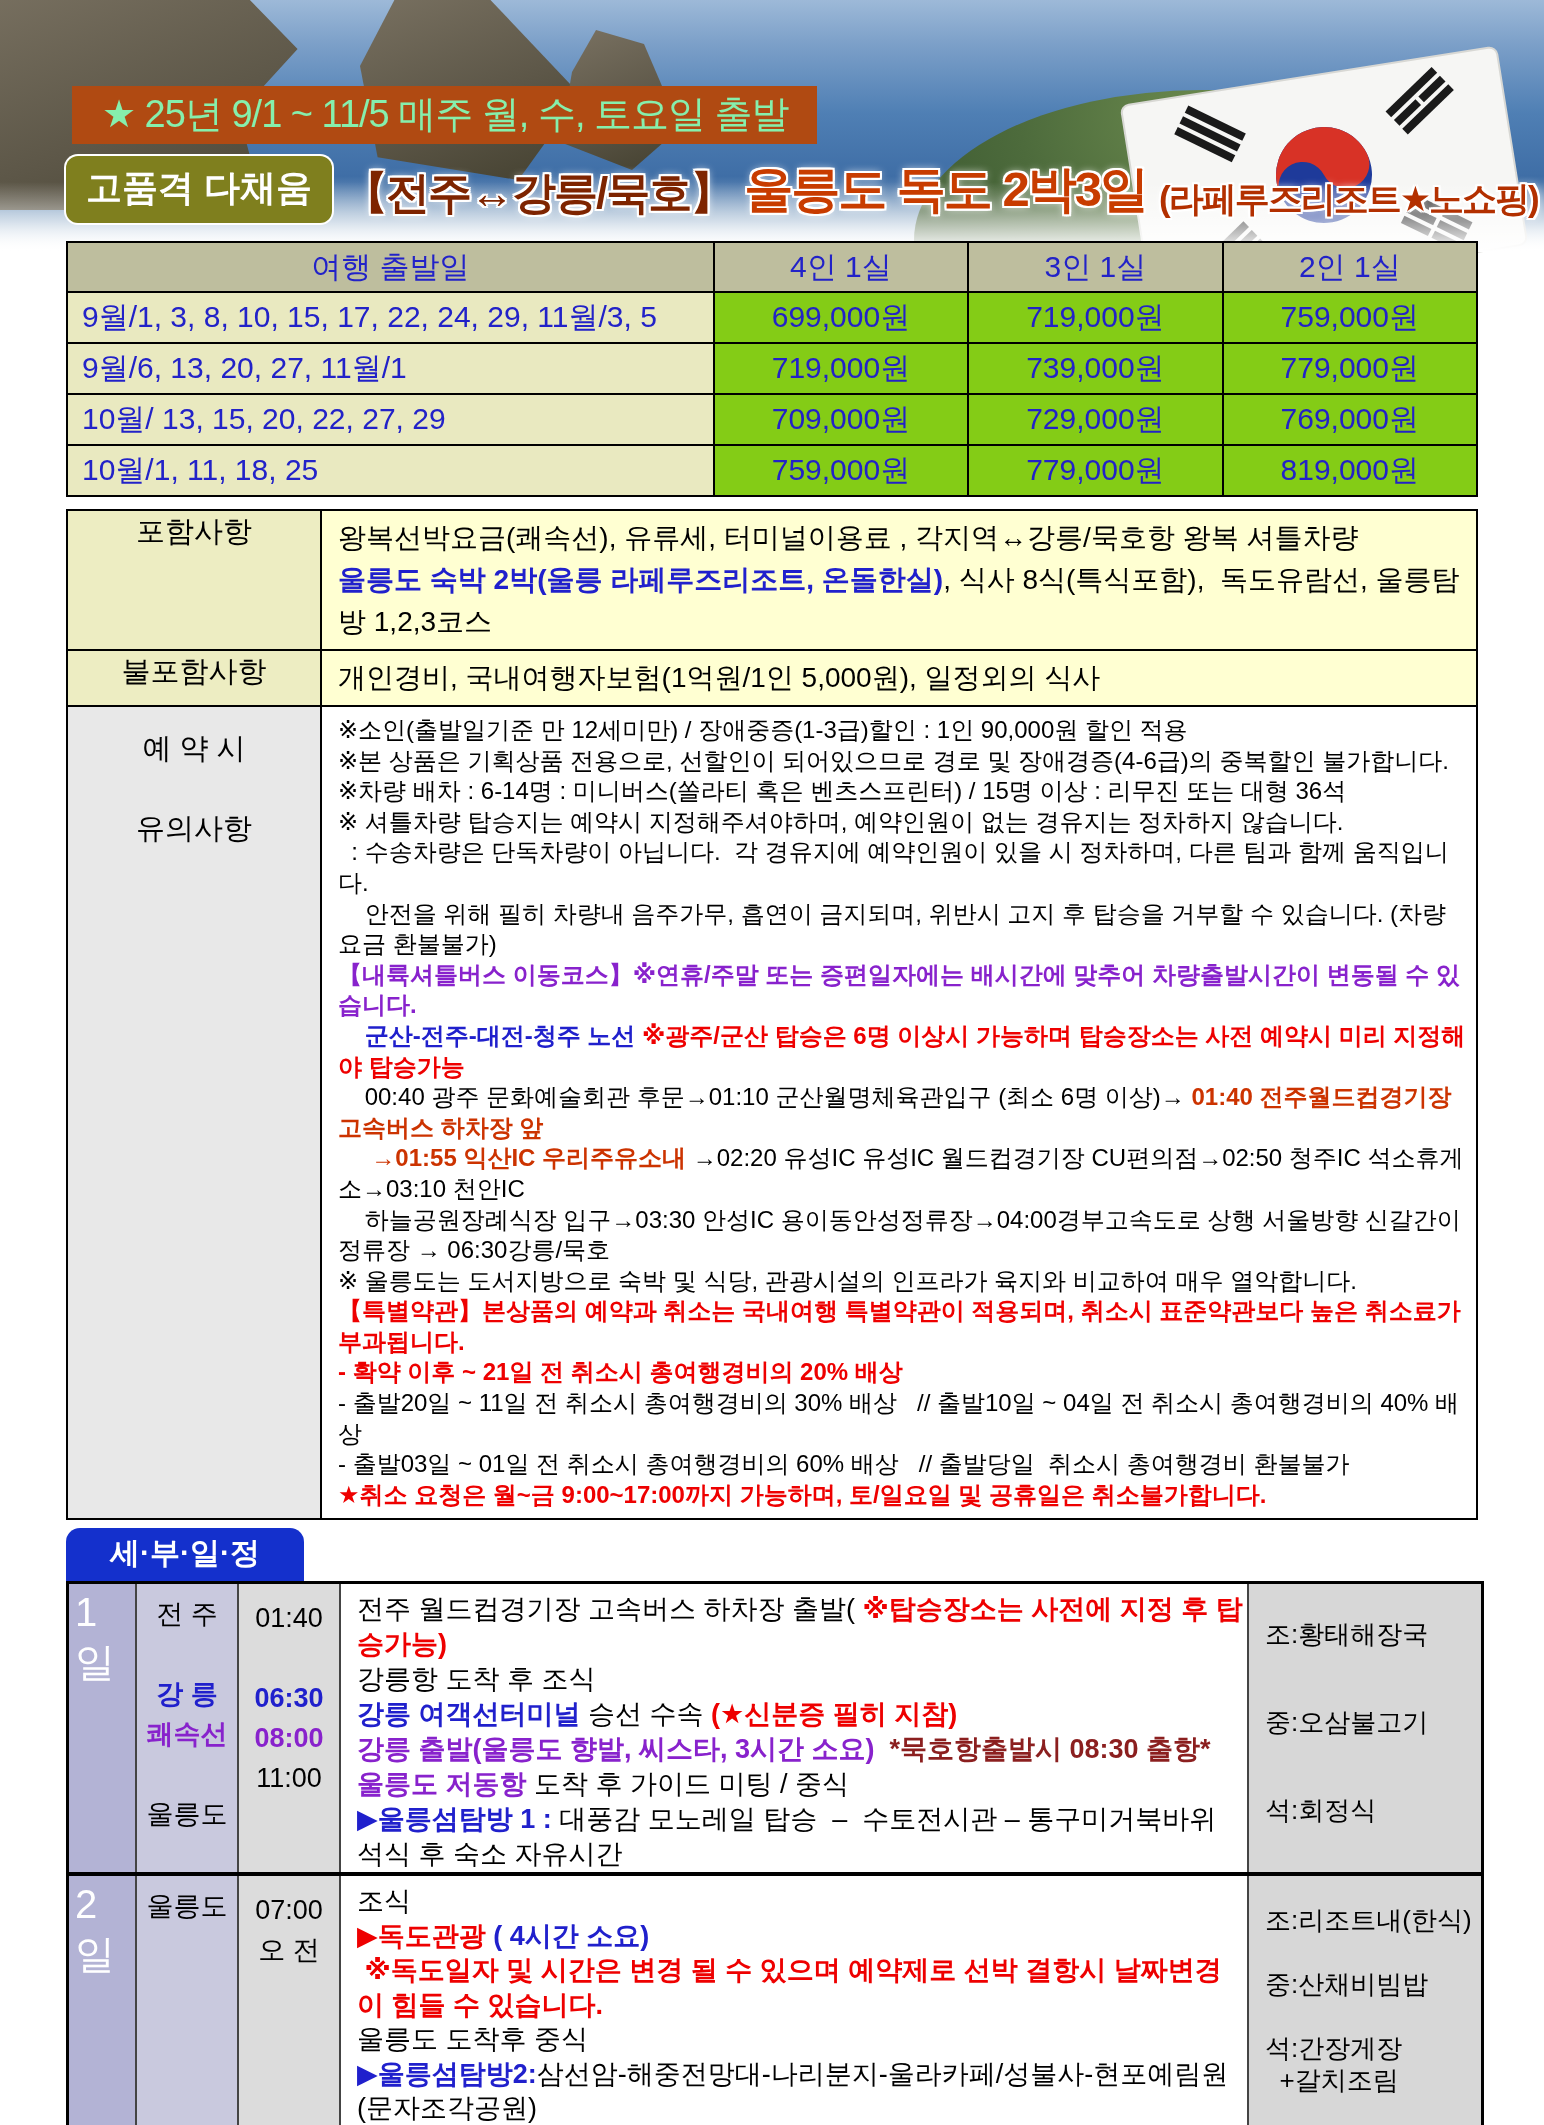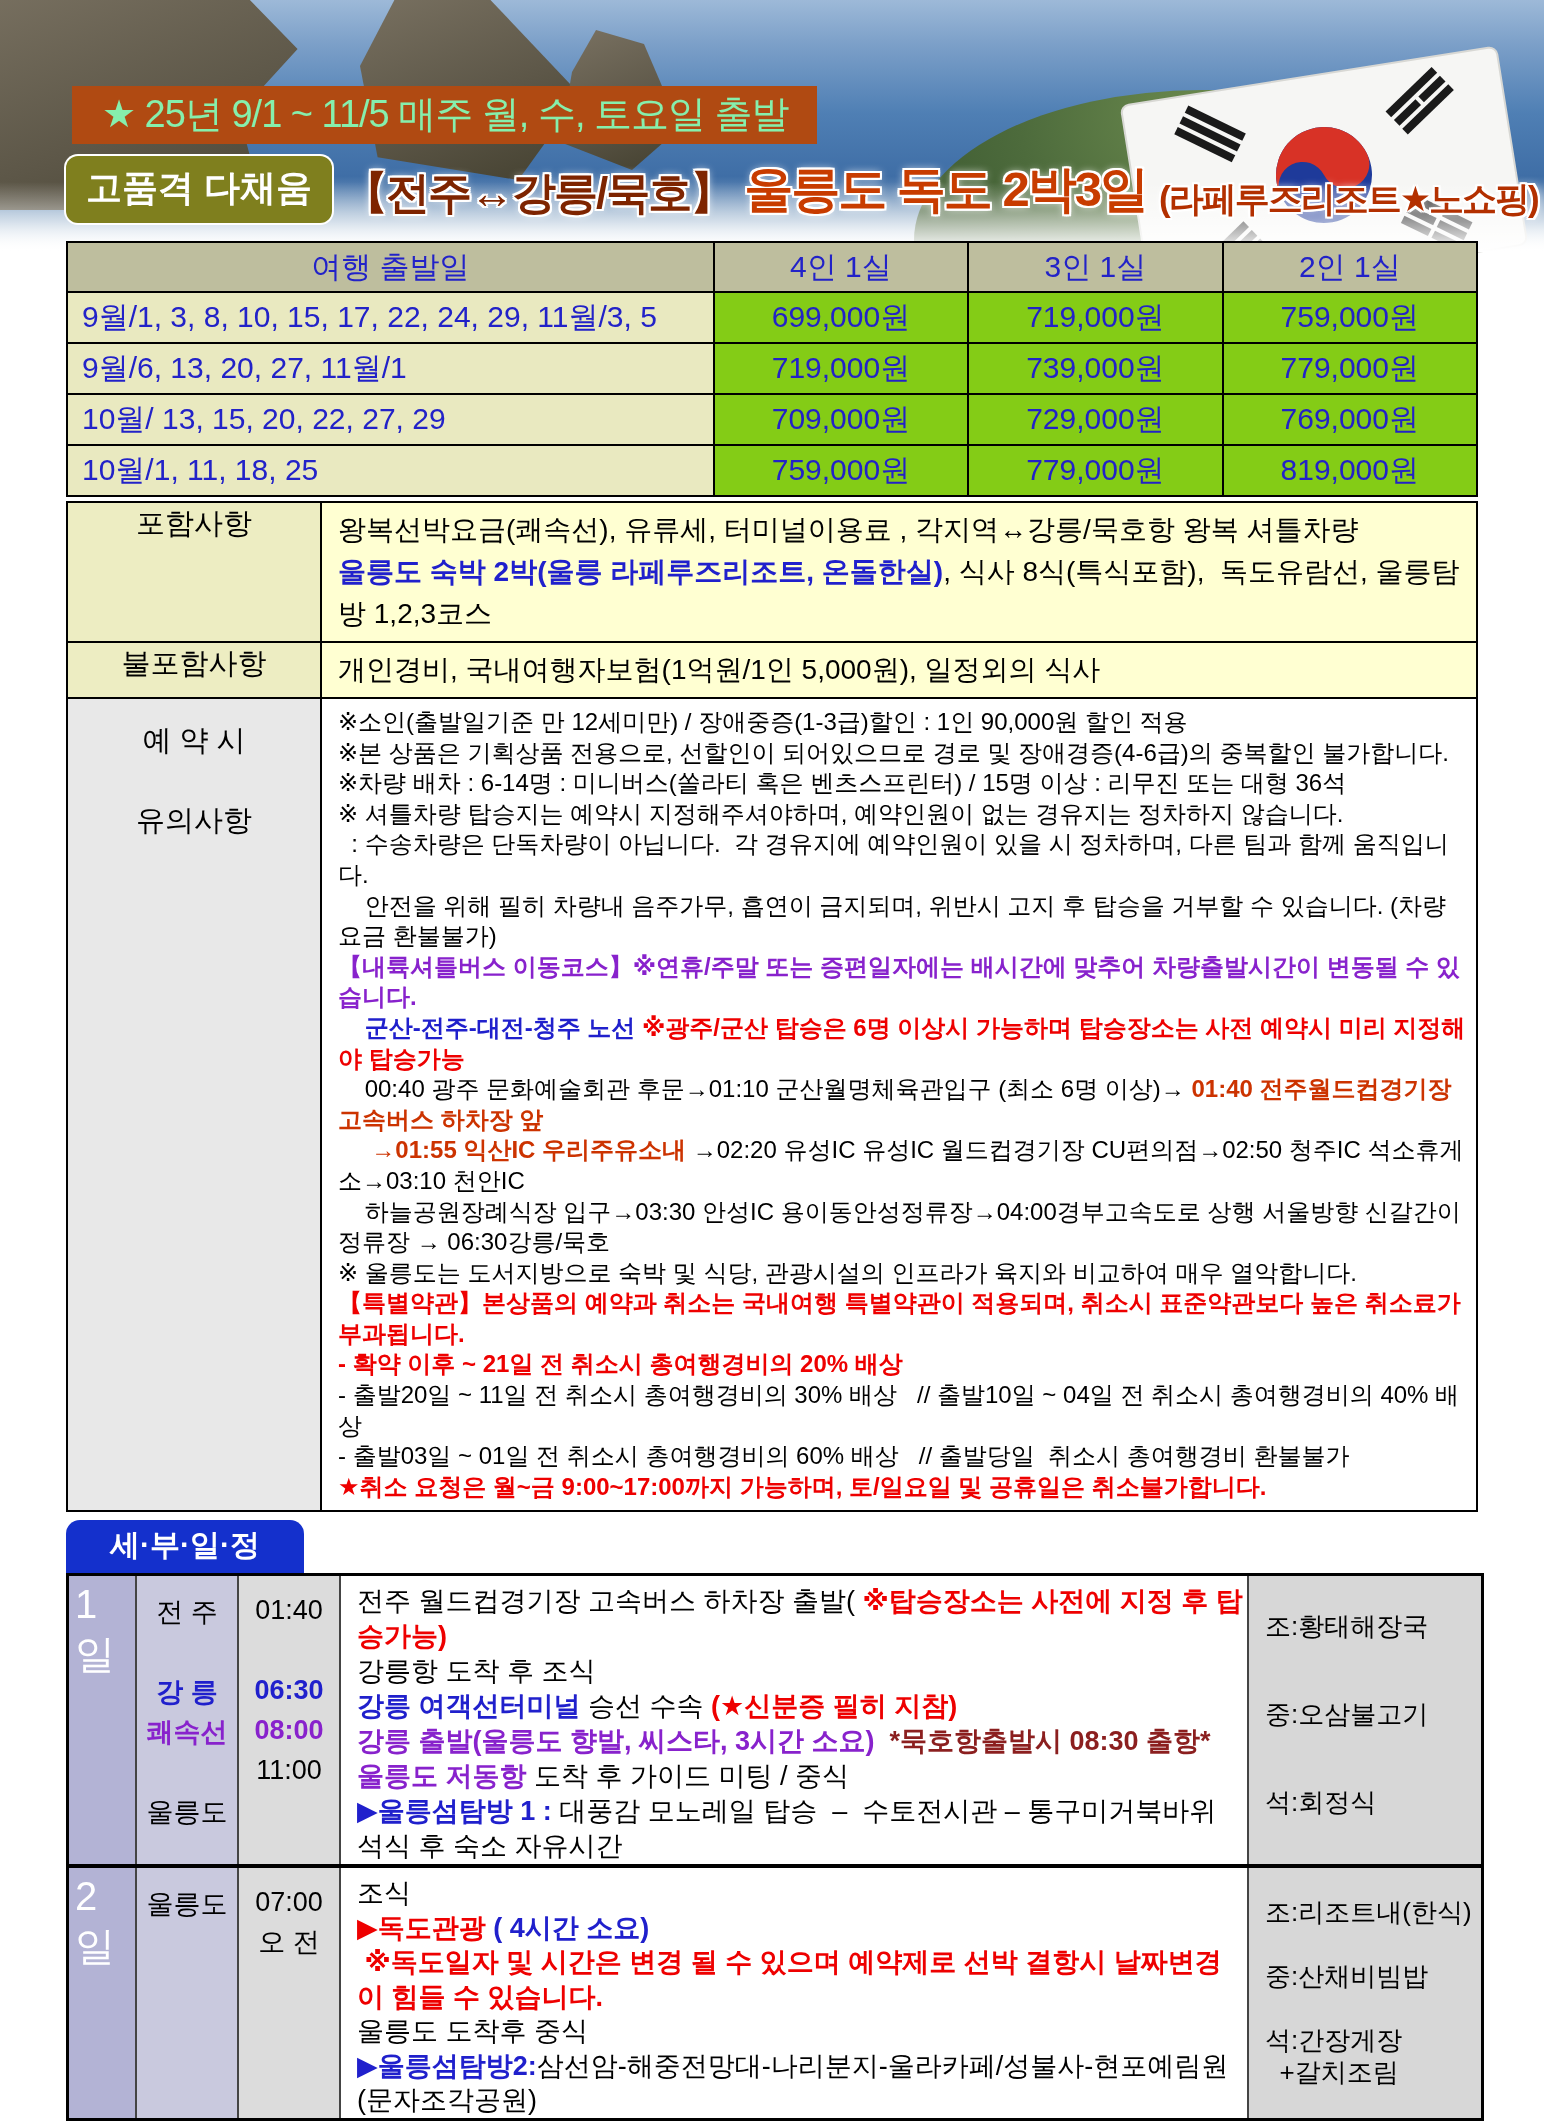"포함사항" table.info { margin-top: 4px -> 12px }
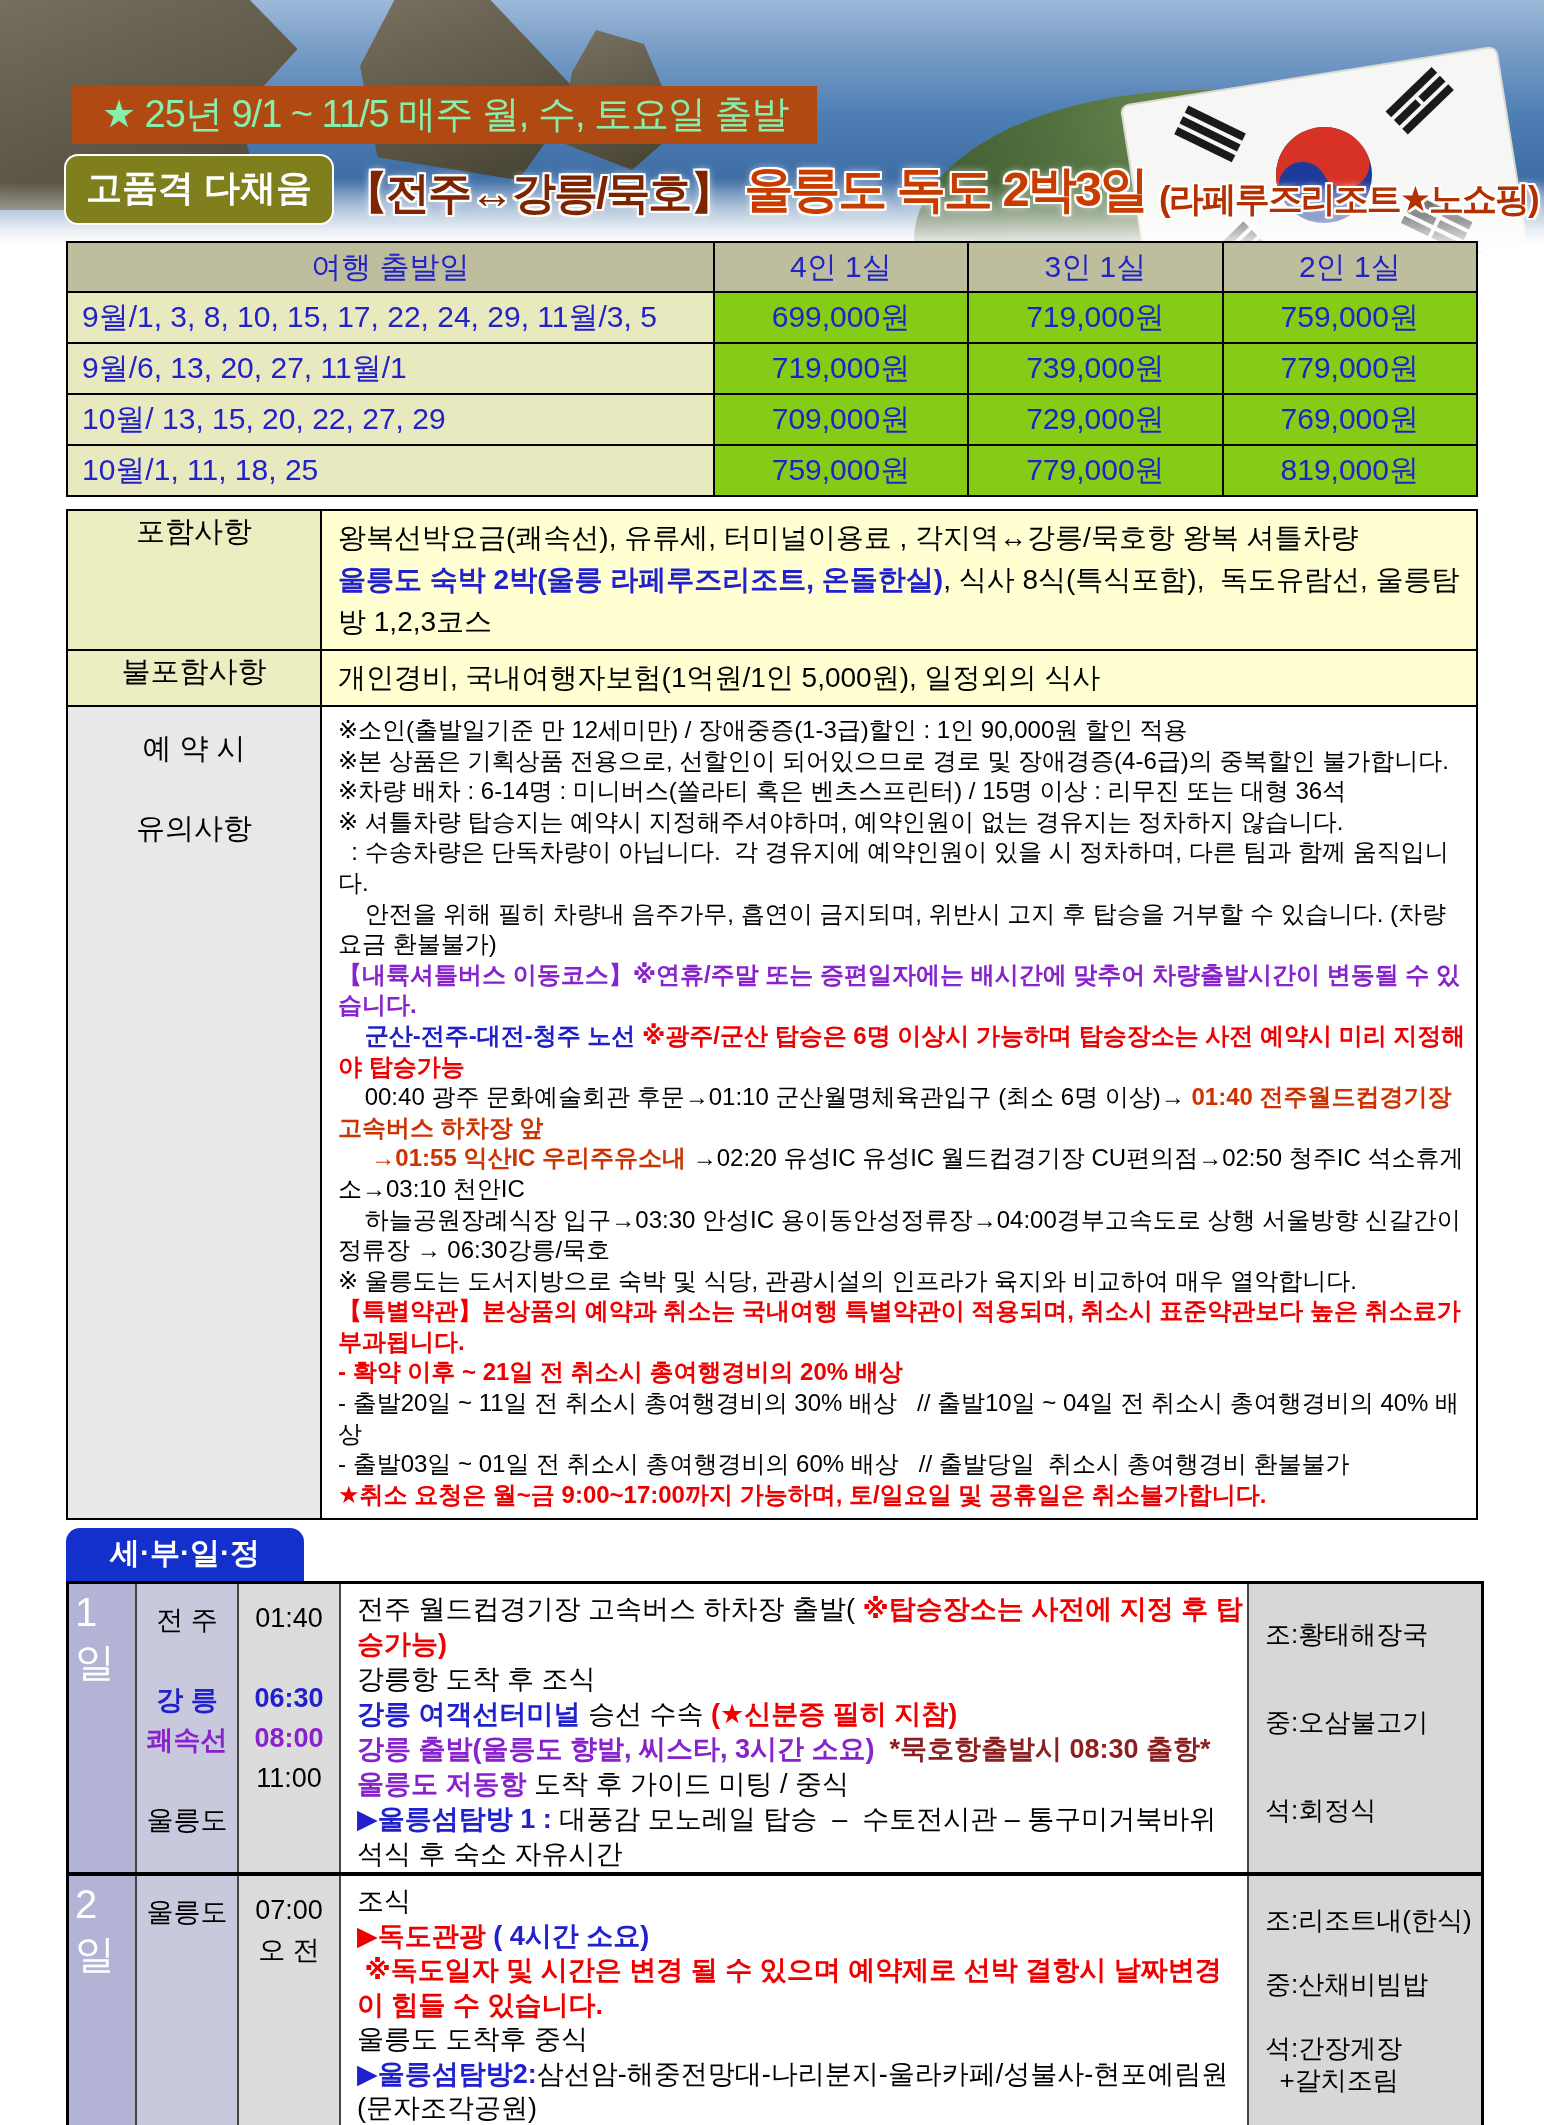"전 주" .c-loc { padding-top: 16px -> 10px }
